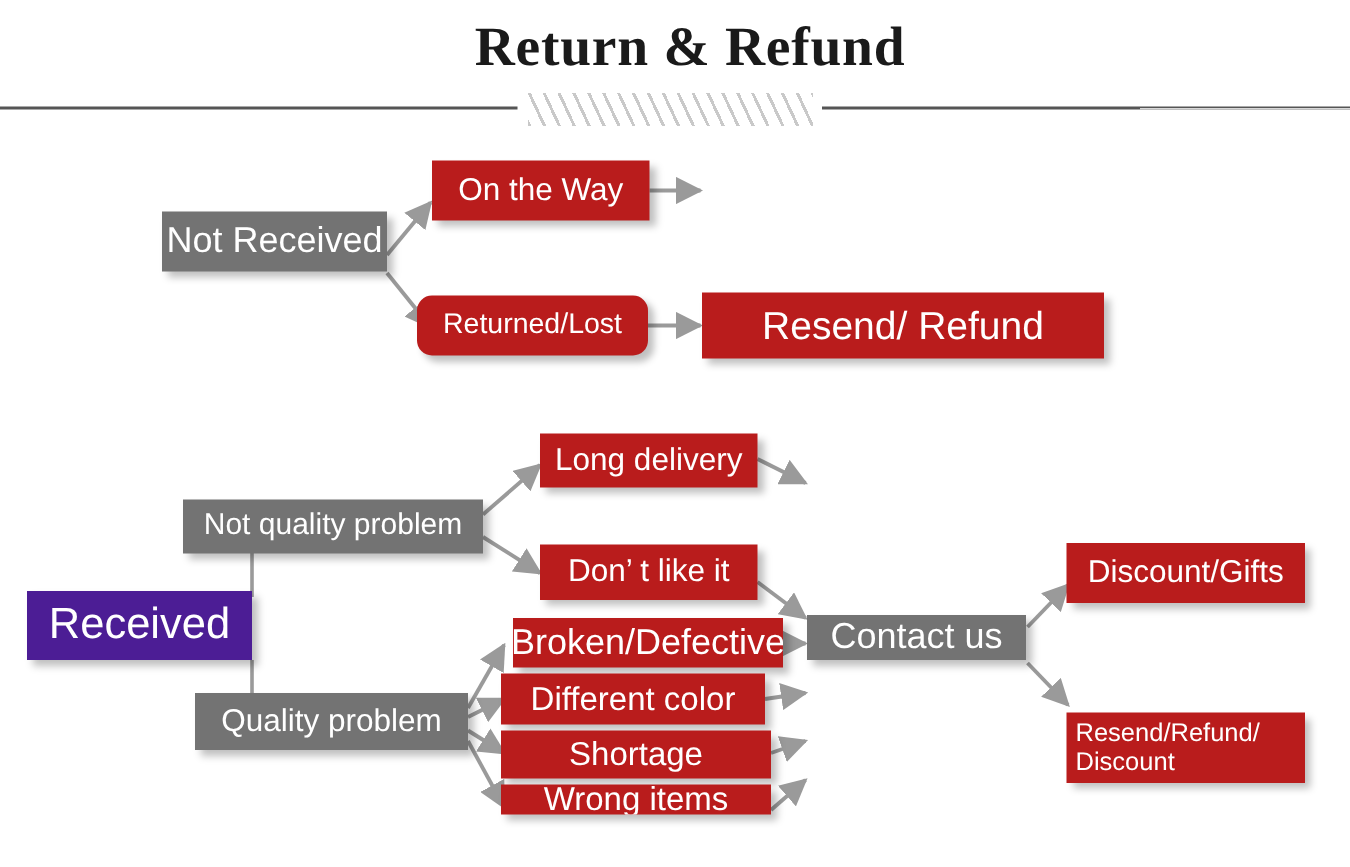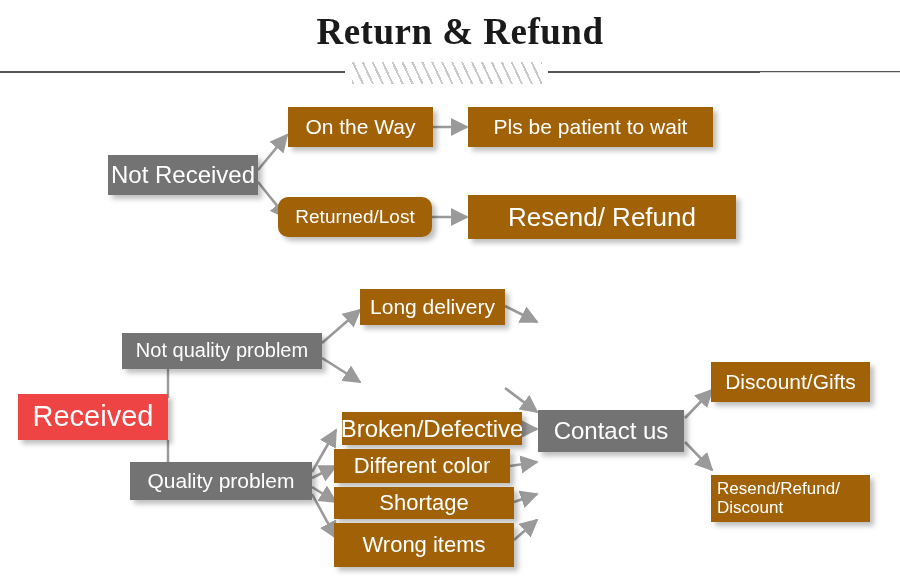"On the Way" .node { background: #a16207 -> #b91c1c }
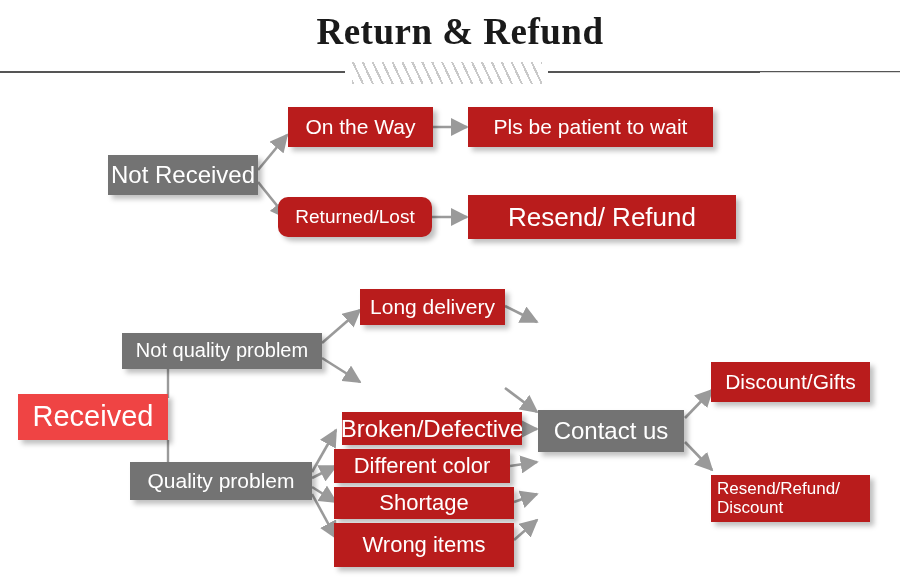"Pls be patient to wait" div.node { html: <div>Pls be patient to wait</div> -> none }
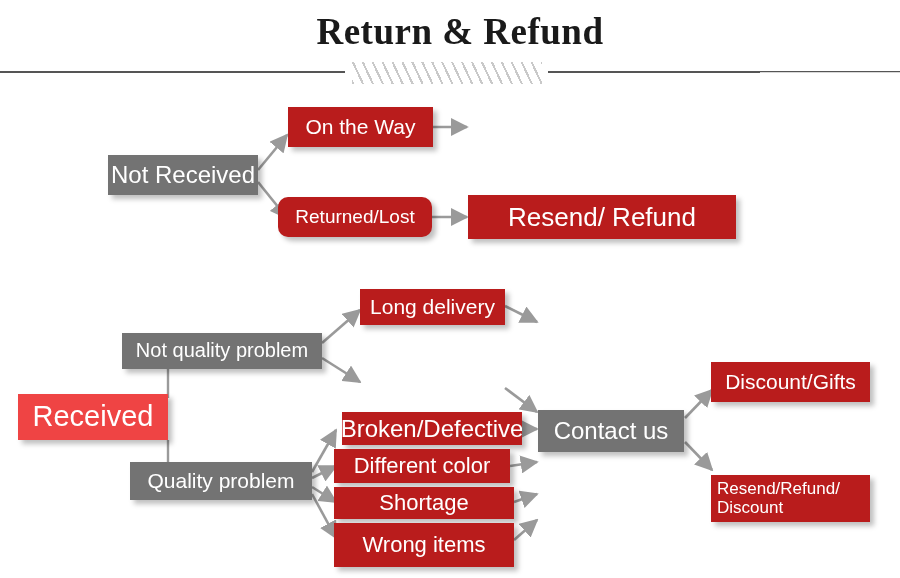"Not Received" div.node { top: 155px -> 141px }
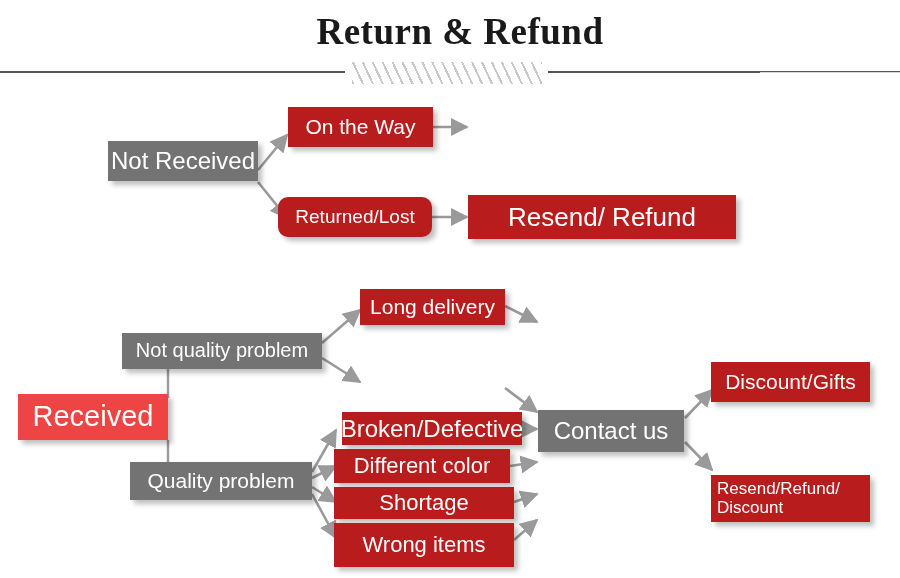"Don’ t like it" div.node { html: none -> <div>Don’ t like it</div> }
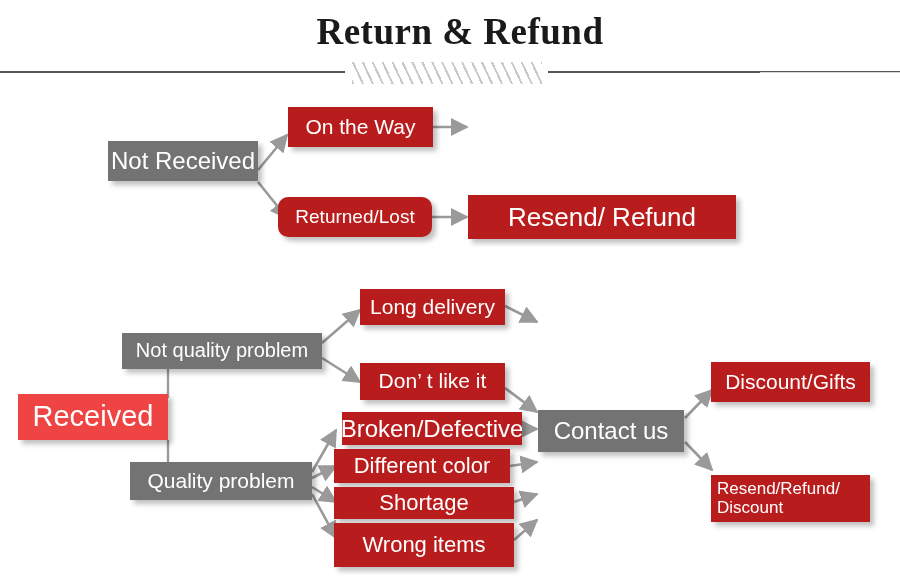"Received" .node.light { background: #ef4444 -> #4c1d95 }
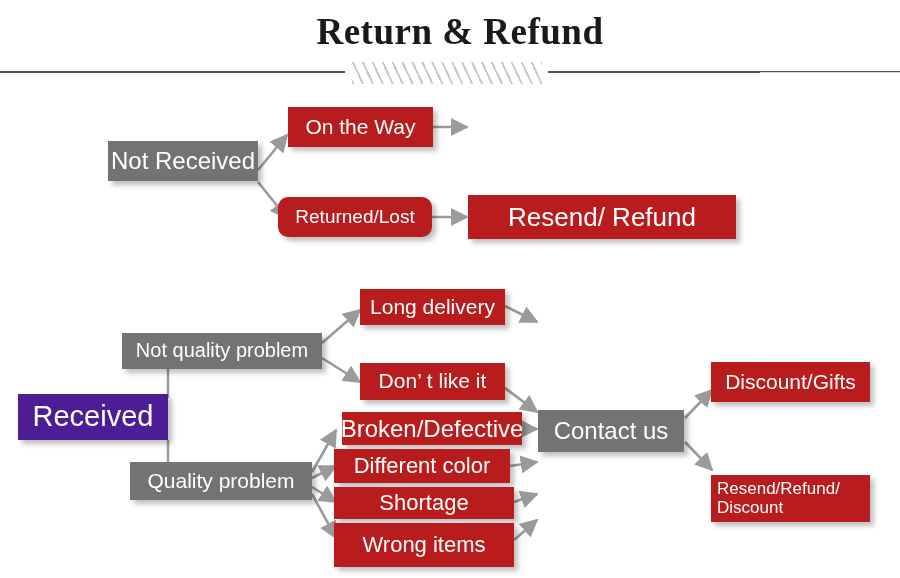"Contact us" div.node { height: 42px -> 30px }
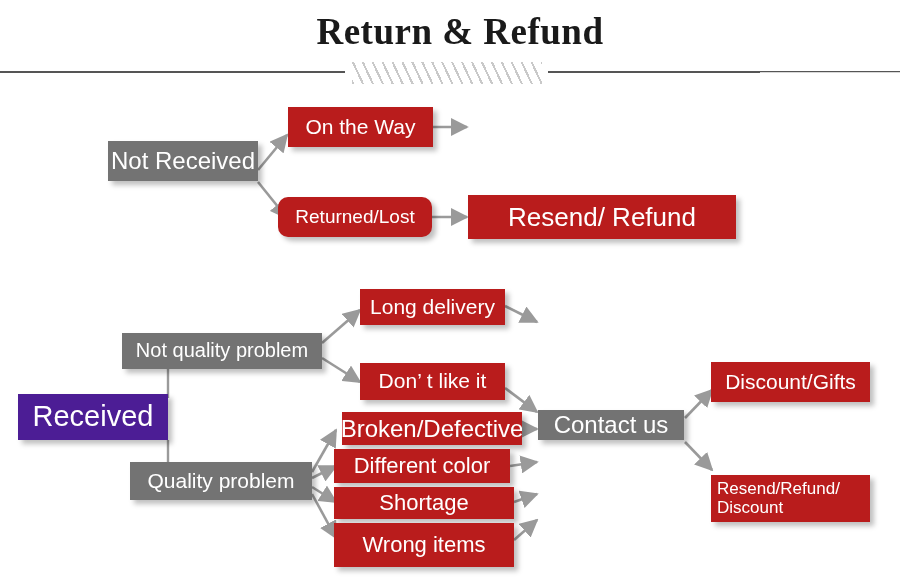"Wrong items" div.node { height: 44px -> 20px }
